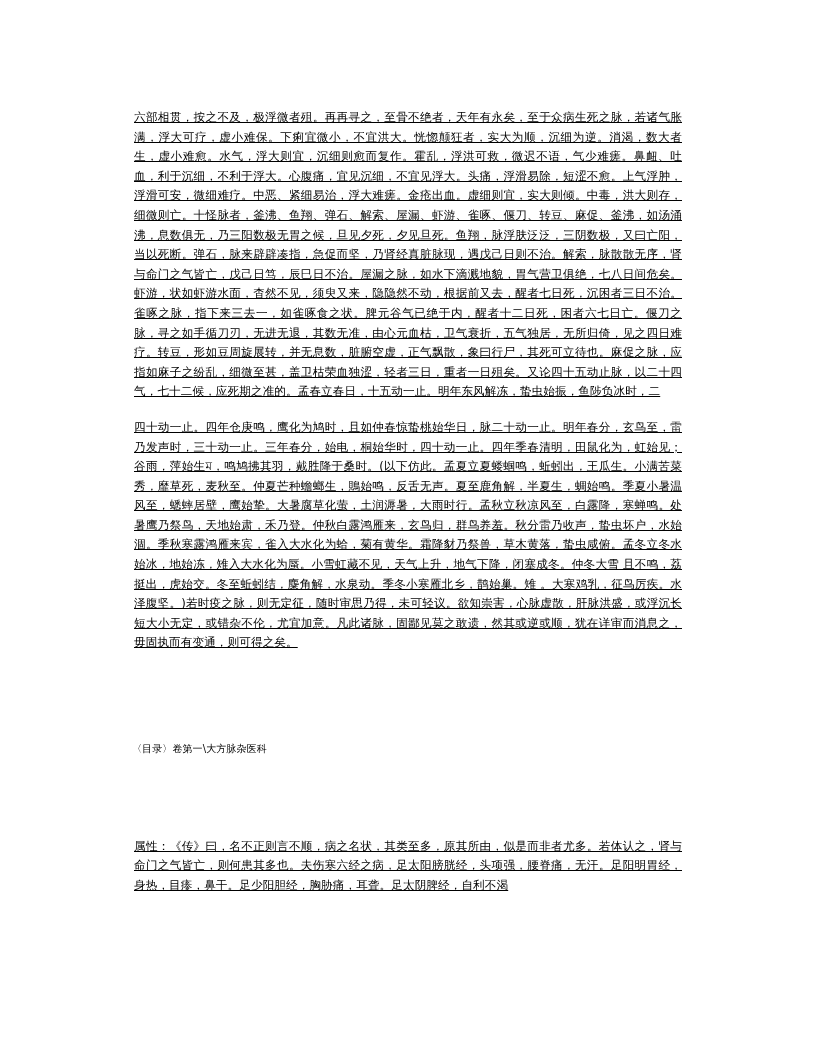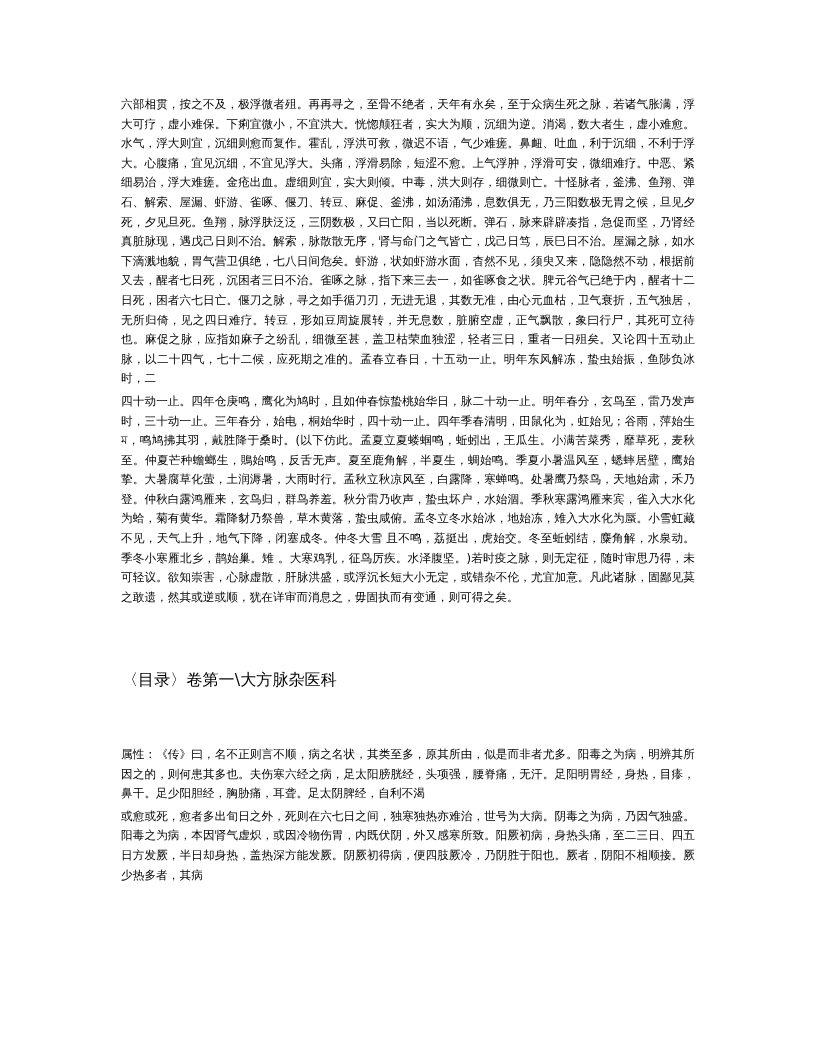"六部相贯，按之不及，极浮微者殂。再再寻之，至骨不绝者，天年有永矣，至于众病生死之" .para { margin: 3px -> 16px; text-decoration: none -> underline }
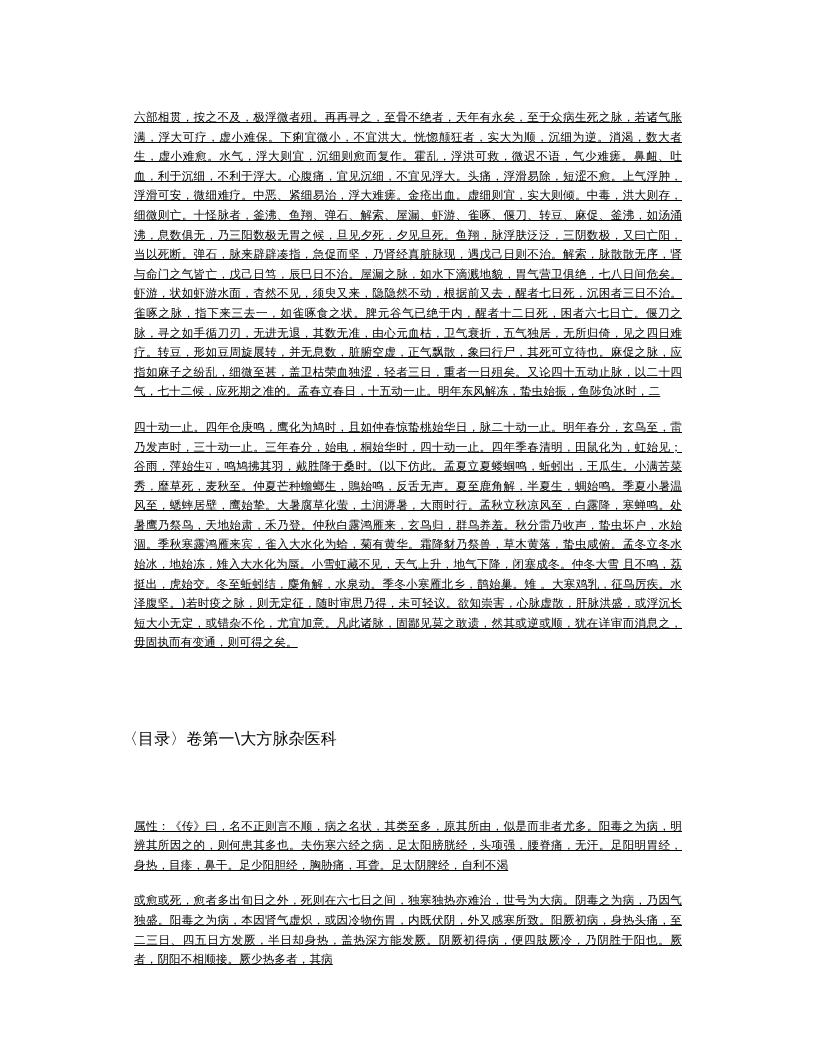"〈目录〉卷第一\大方脉杂医科" .heading-line { font-size: 16px -> 10px; margin: 4px -> 14px }
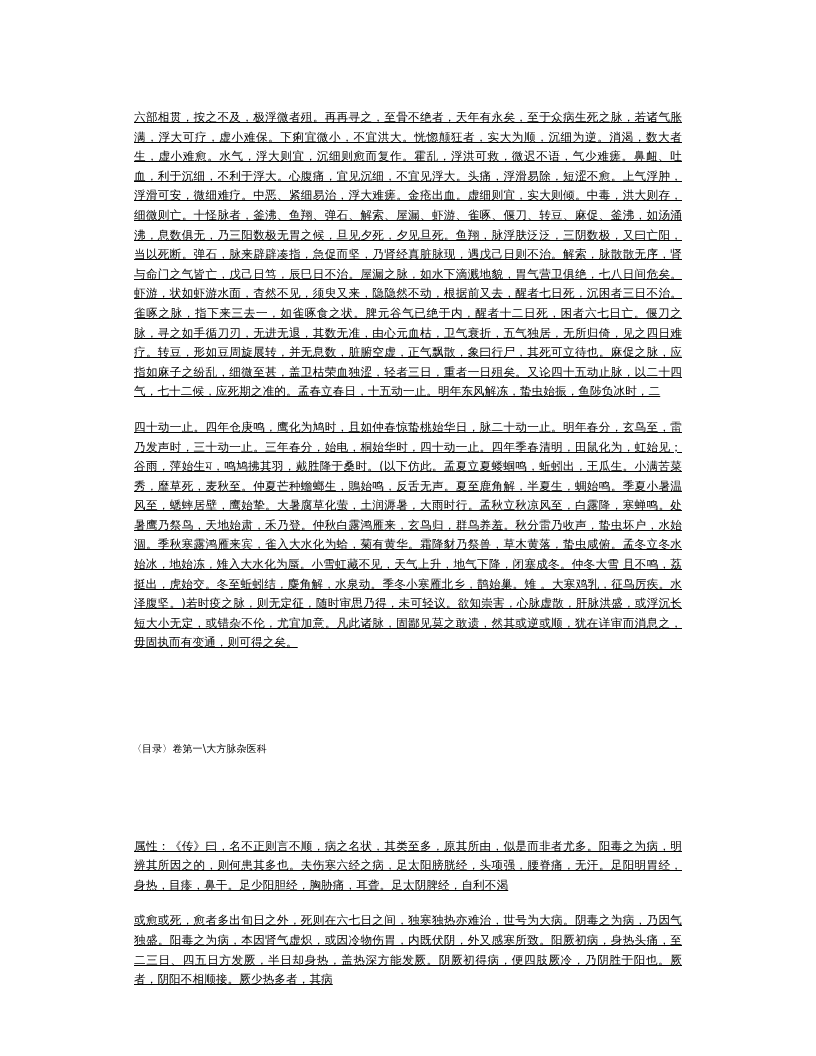"属性：《传》曰，名不正则言不顺，病之名状，其类至多，原其所由，似是而非者尤多。阳" p.para { text: 阳毒之为病，明辨其所因之的 -> 若体认之，肾与命门之气皆亡 }
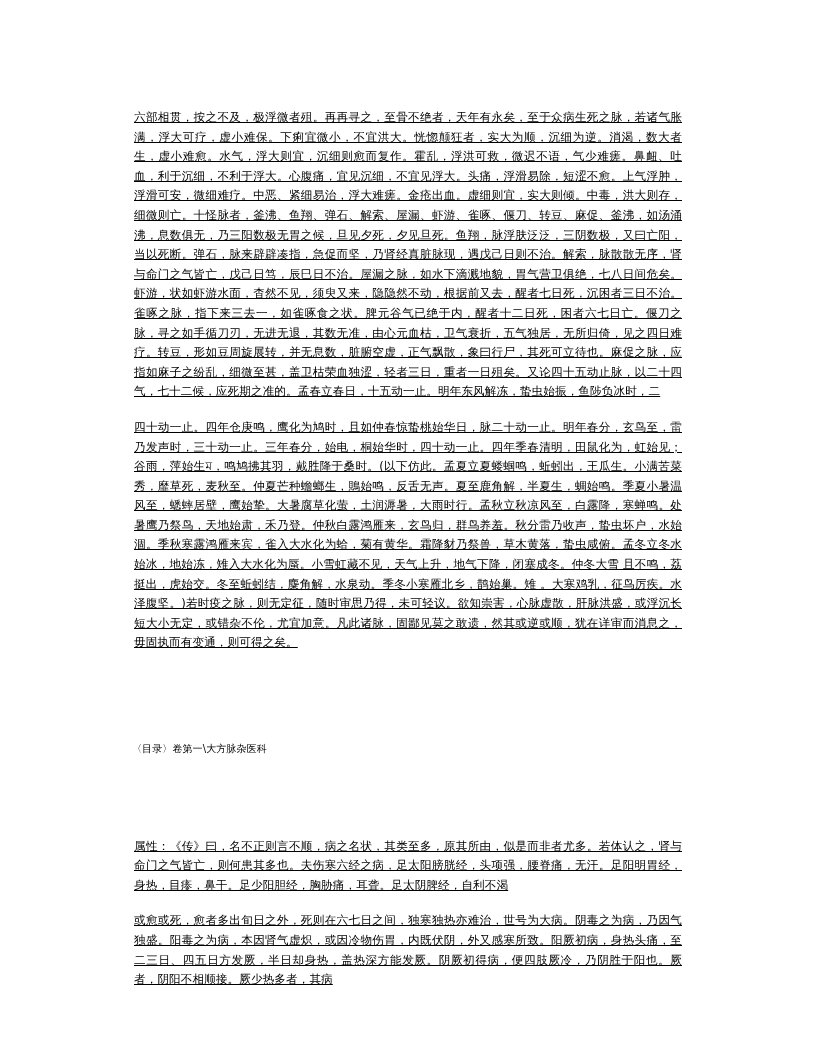"或愈或死，愈者多出旬日之外，死则在六七日之间，独寒独热亦难治，世号为大病。阴毒之" p.para { html: <p>或愈或死，愈者多出旬日之外，死则在六七日之间，独寒独热亦难治，世号为大病。阴毒之为病，乃因气独盛。阳毒之为病，本因肾气虚炽，或因冷物伤胃，内既伏阴，外又感寒所致。阳厥初病，身热头痛，至二三日、四五日方发厥，半日却身热，盖热深方能发厥。阴厥初得病，便四肢厥冷，乃阴胜于阳也。厥者，阴阳不相顺接。厥少热多者，其病</p> -> none }
